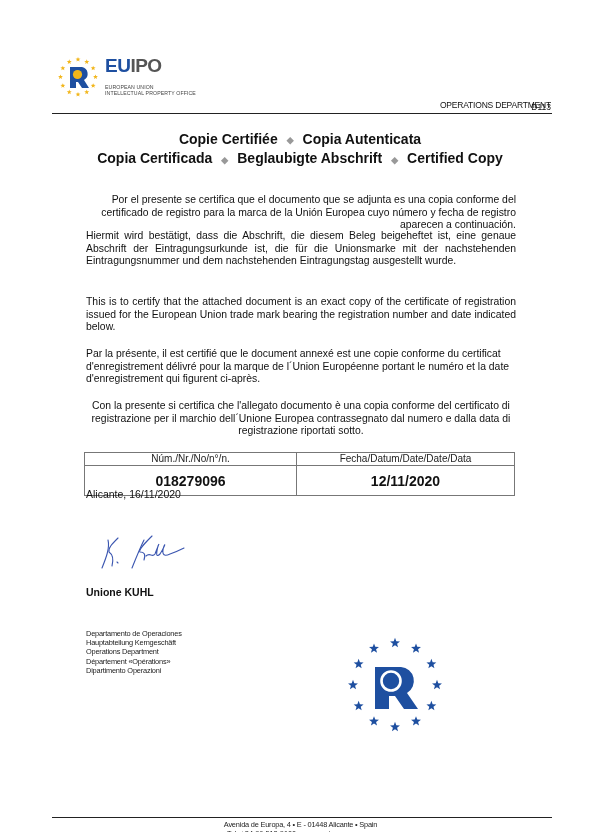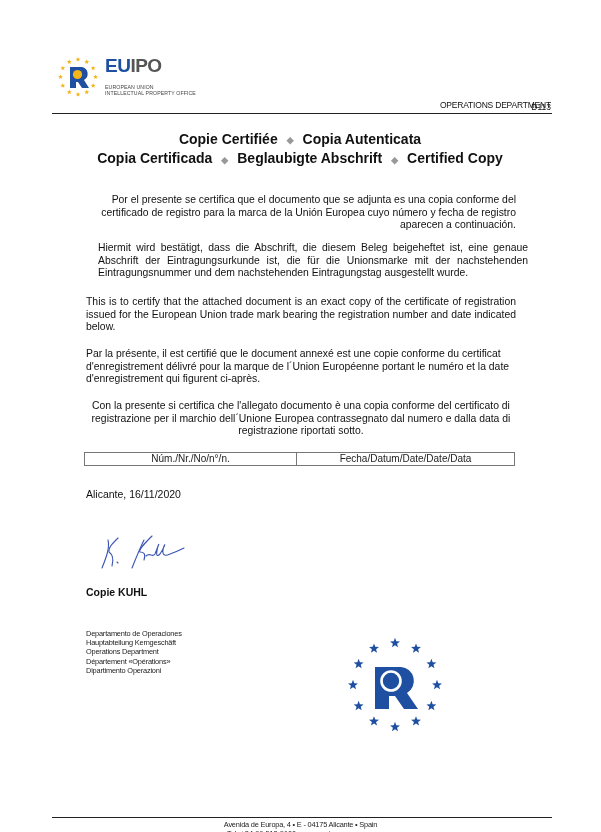"Hiermit wird bestätigt, dass die" p.abs { margin: 12px -> 0 }
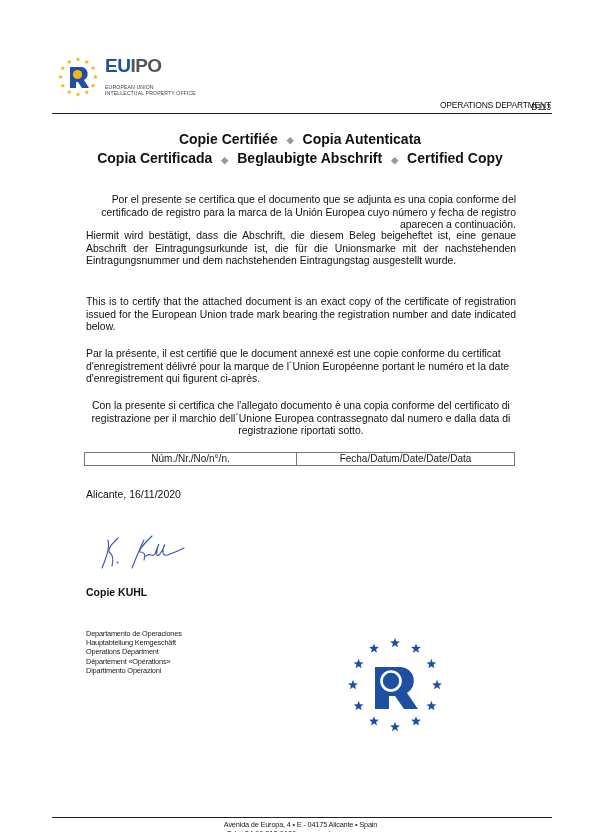"018279096" tr.val { html: none -> <tr> <td>018279096</td> <td>12/11/2020</td> </tr> }
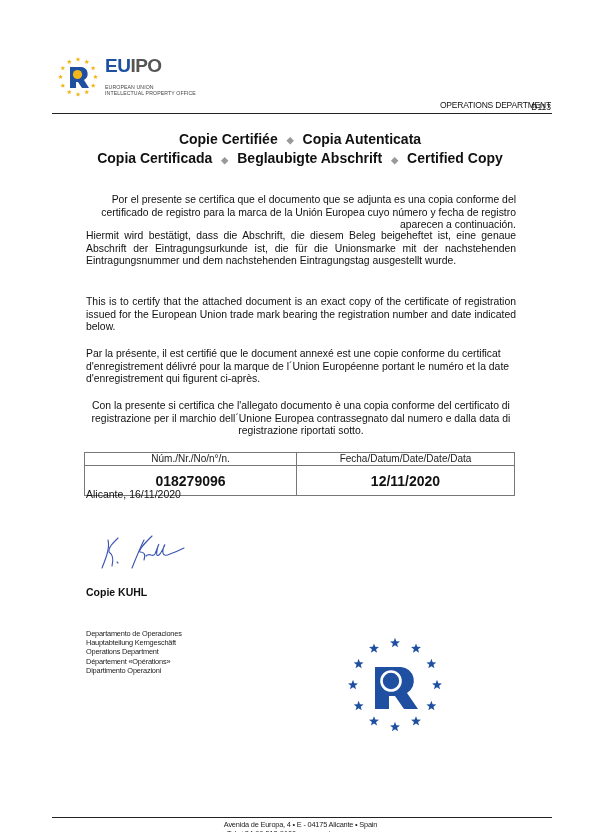"Copie KUHL" div.abs { text: Copie -> Unione }
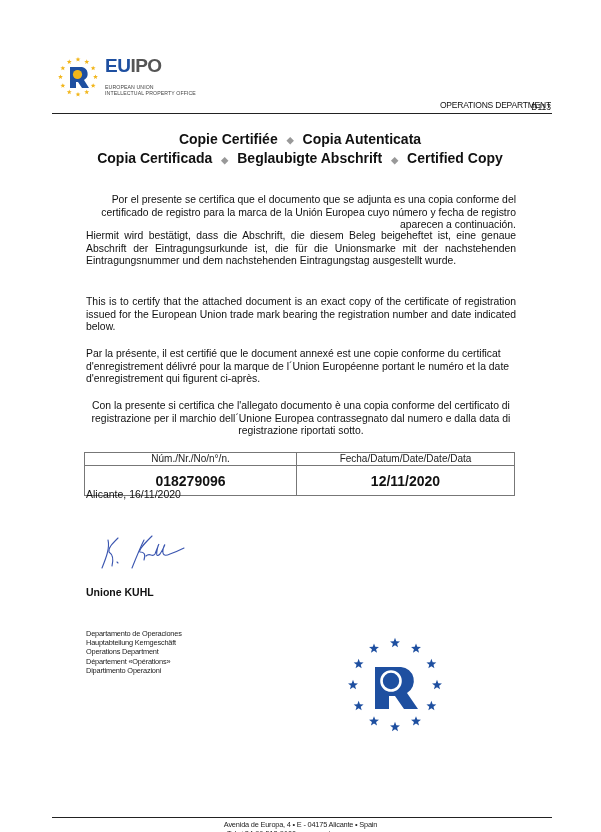"Avenida de Europa, 4 •" div.abs { text: 04175 -> 01448 }
